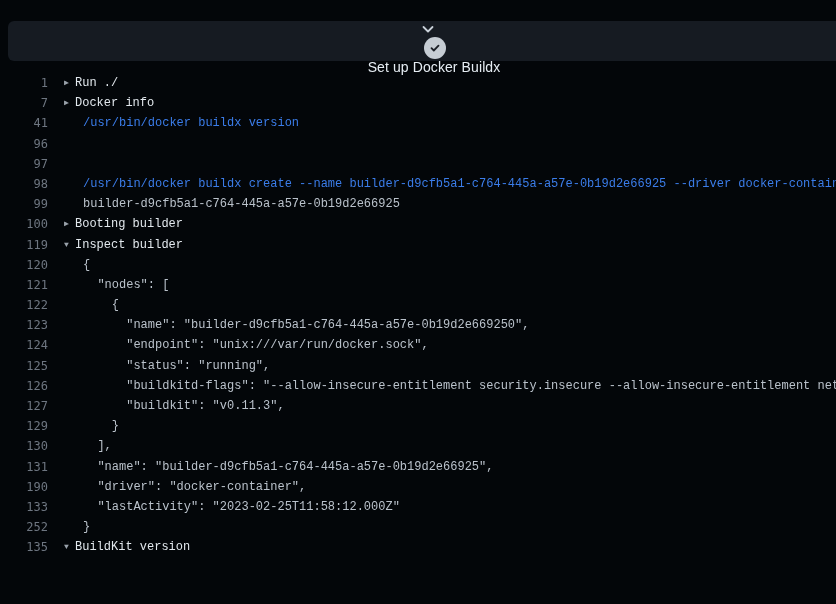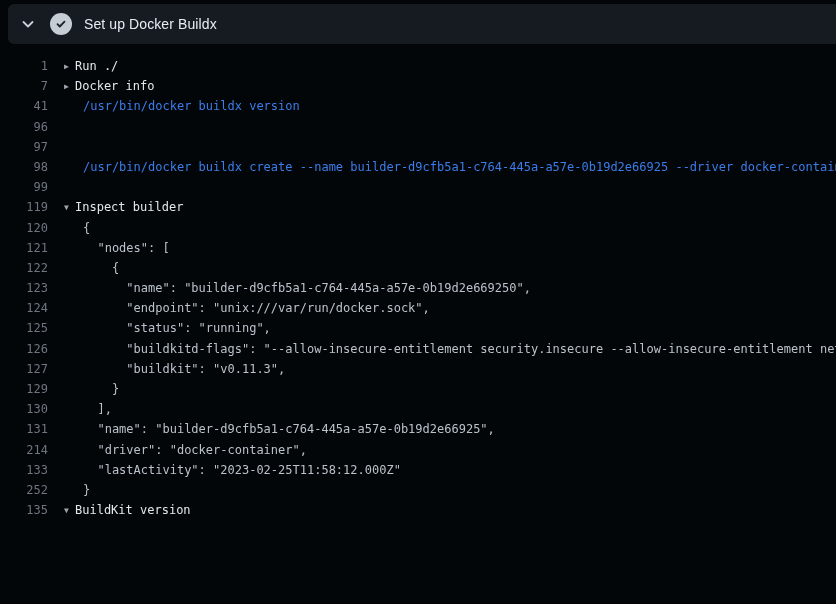"Set up Docker Buildx" .step-header { flex-direction: none -> column; margin: 4px 0 0 8px -> 21px 0 0 8px }
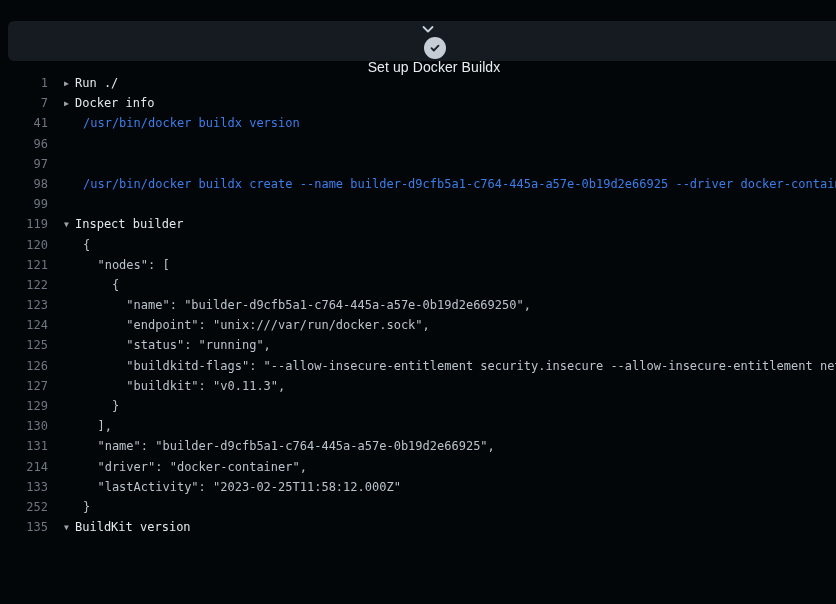"▶ Run ./" .txt { font-family: none -> Liberation Mono, monospace }
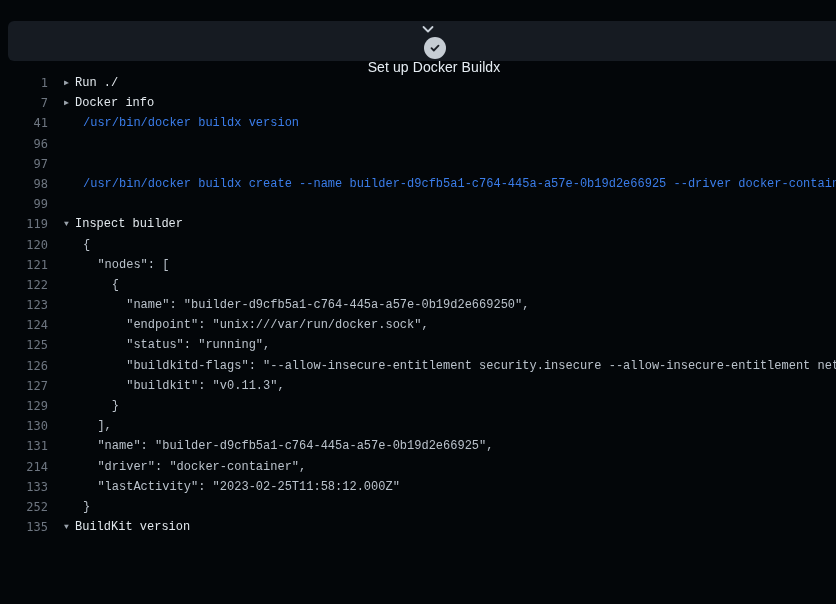"builder-d9cfb5a1-c764-445a-a57e-0b19d2e6" span.txt { html: none -> <span>builder-d9cfb5a1-c764-445a-a57e-0b19d2e66925</span> }
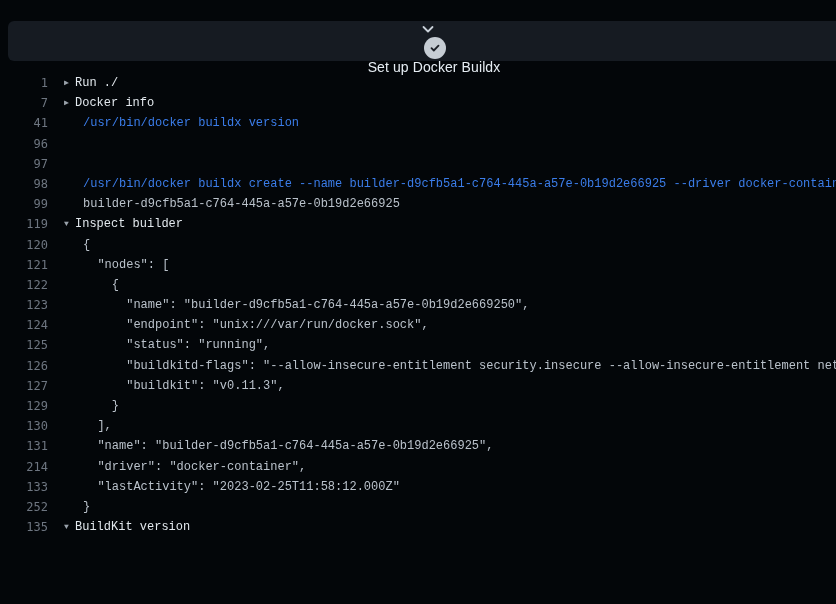"100" div.line { html: none -> <div><span>100</span><span><span>▶</span>Booting builder</span></div> }
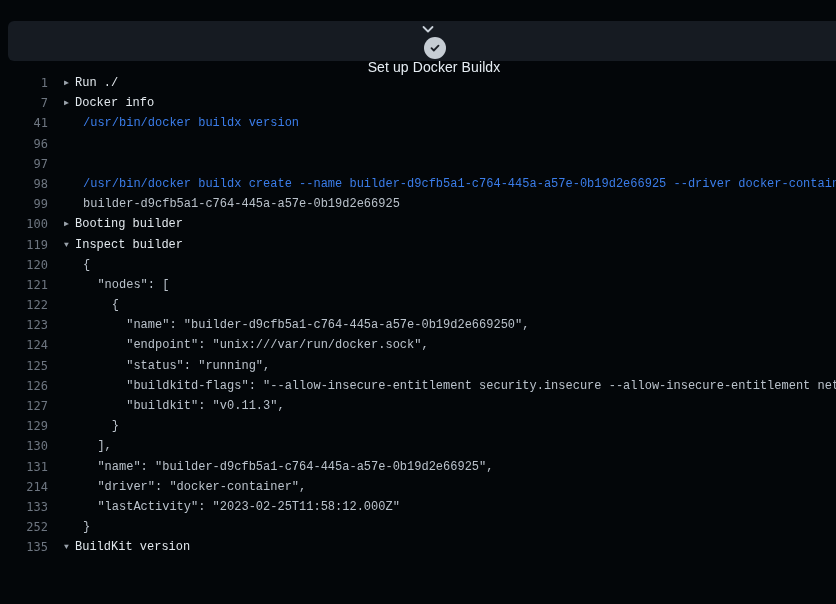"214" span.num { text: 214 -> 190 }
